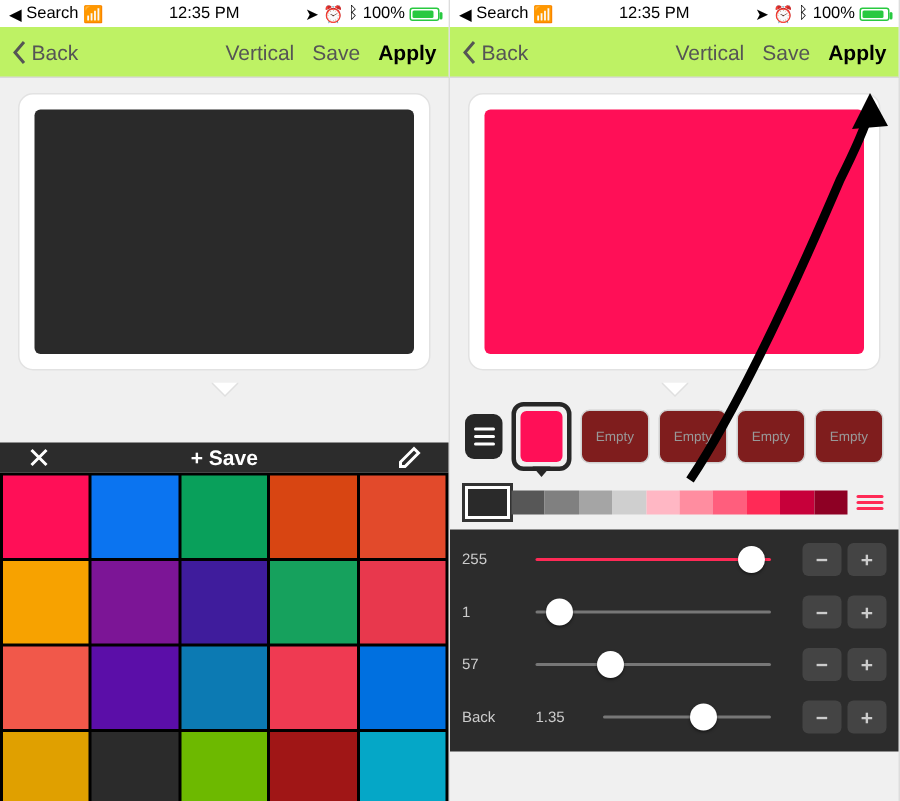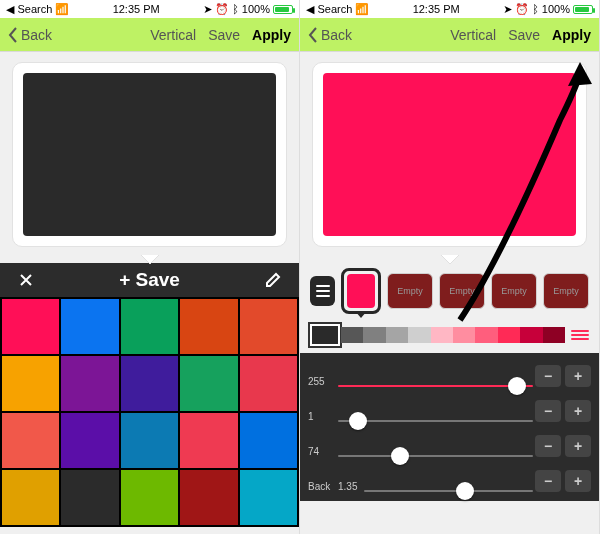"+ Save" .palette-head { font-size: 19px -> 14px; height: 34px -> 20px; margin-top: none -> 32px }
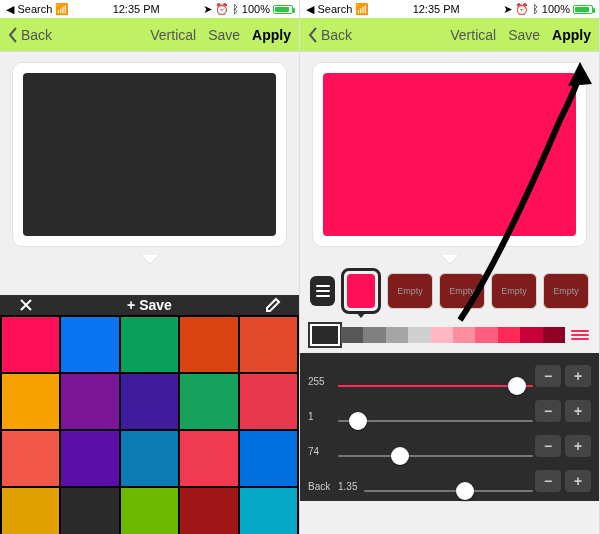"255" .srow { align-items: flex-end -> center; gap: 2px -> 21px }
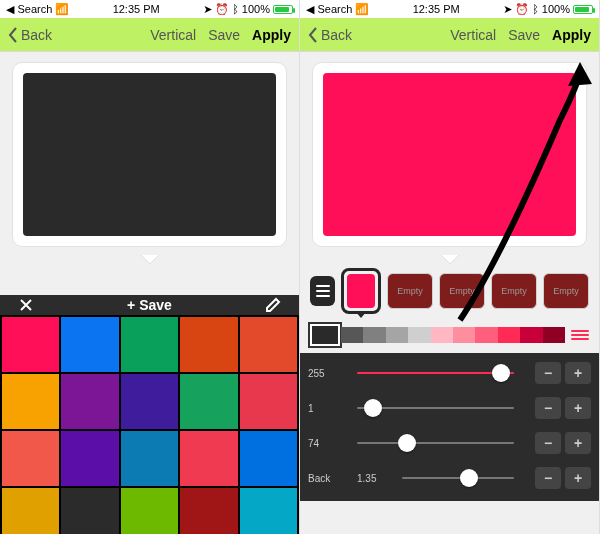"74" span.lbl { text: 74 -> 57 }
